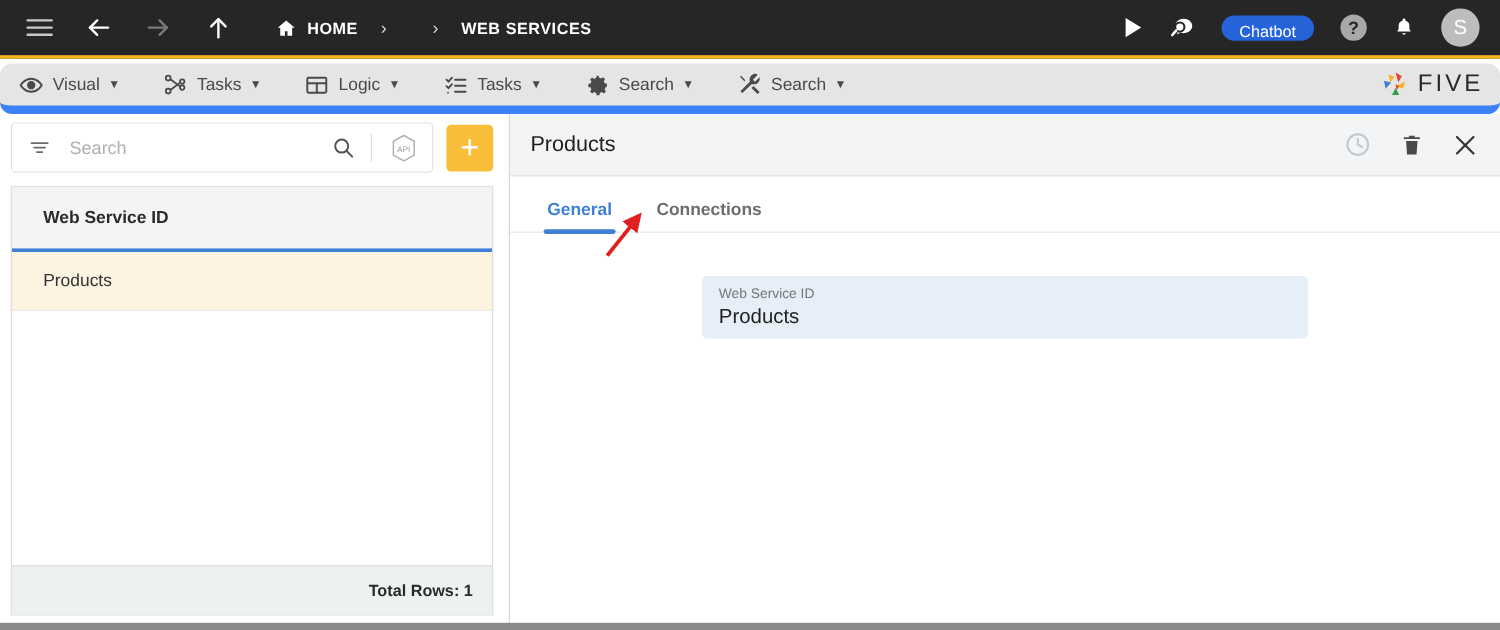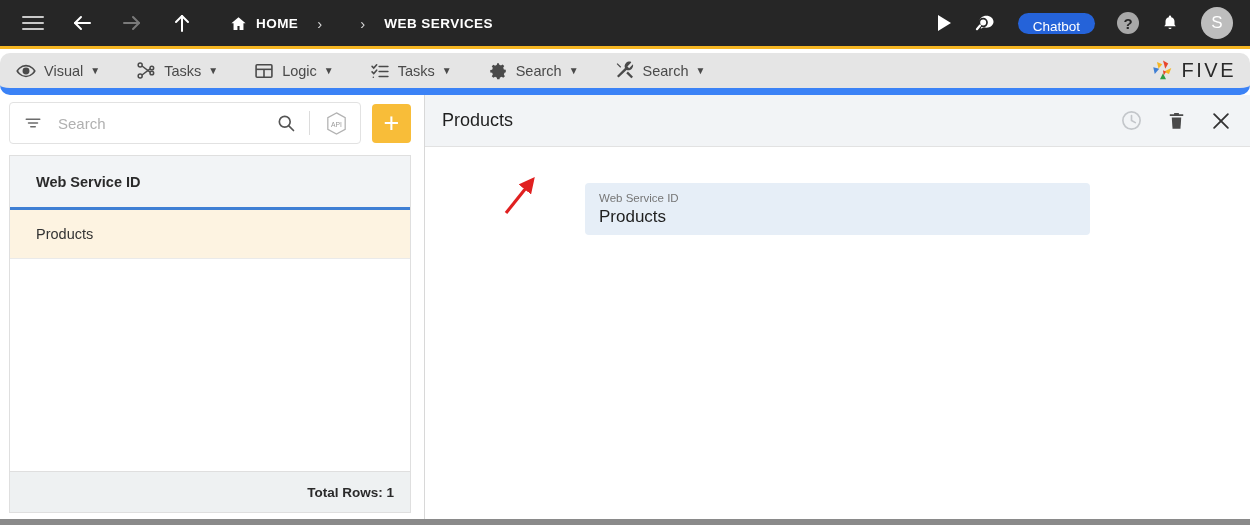"General" div.tabs { html: none -> <div> <div>General</div> <div>Connections</div> </div> }
